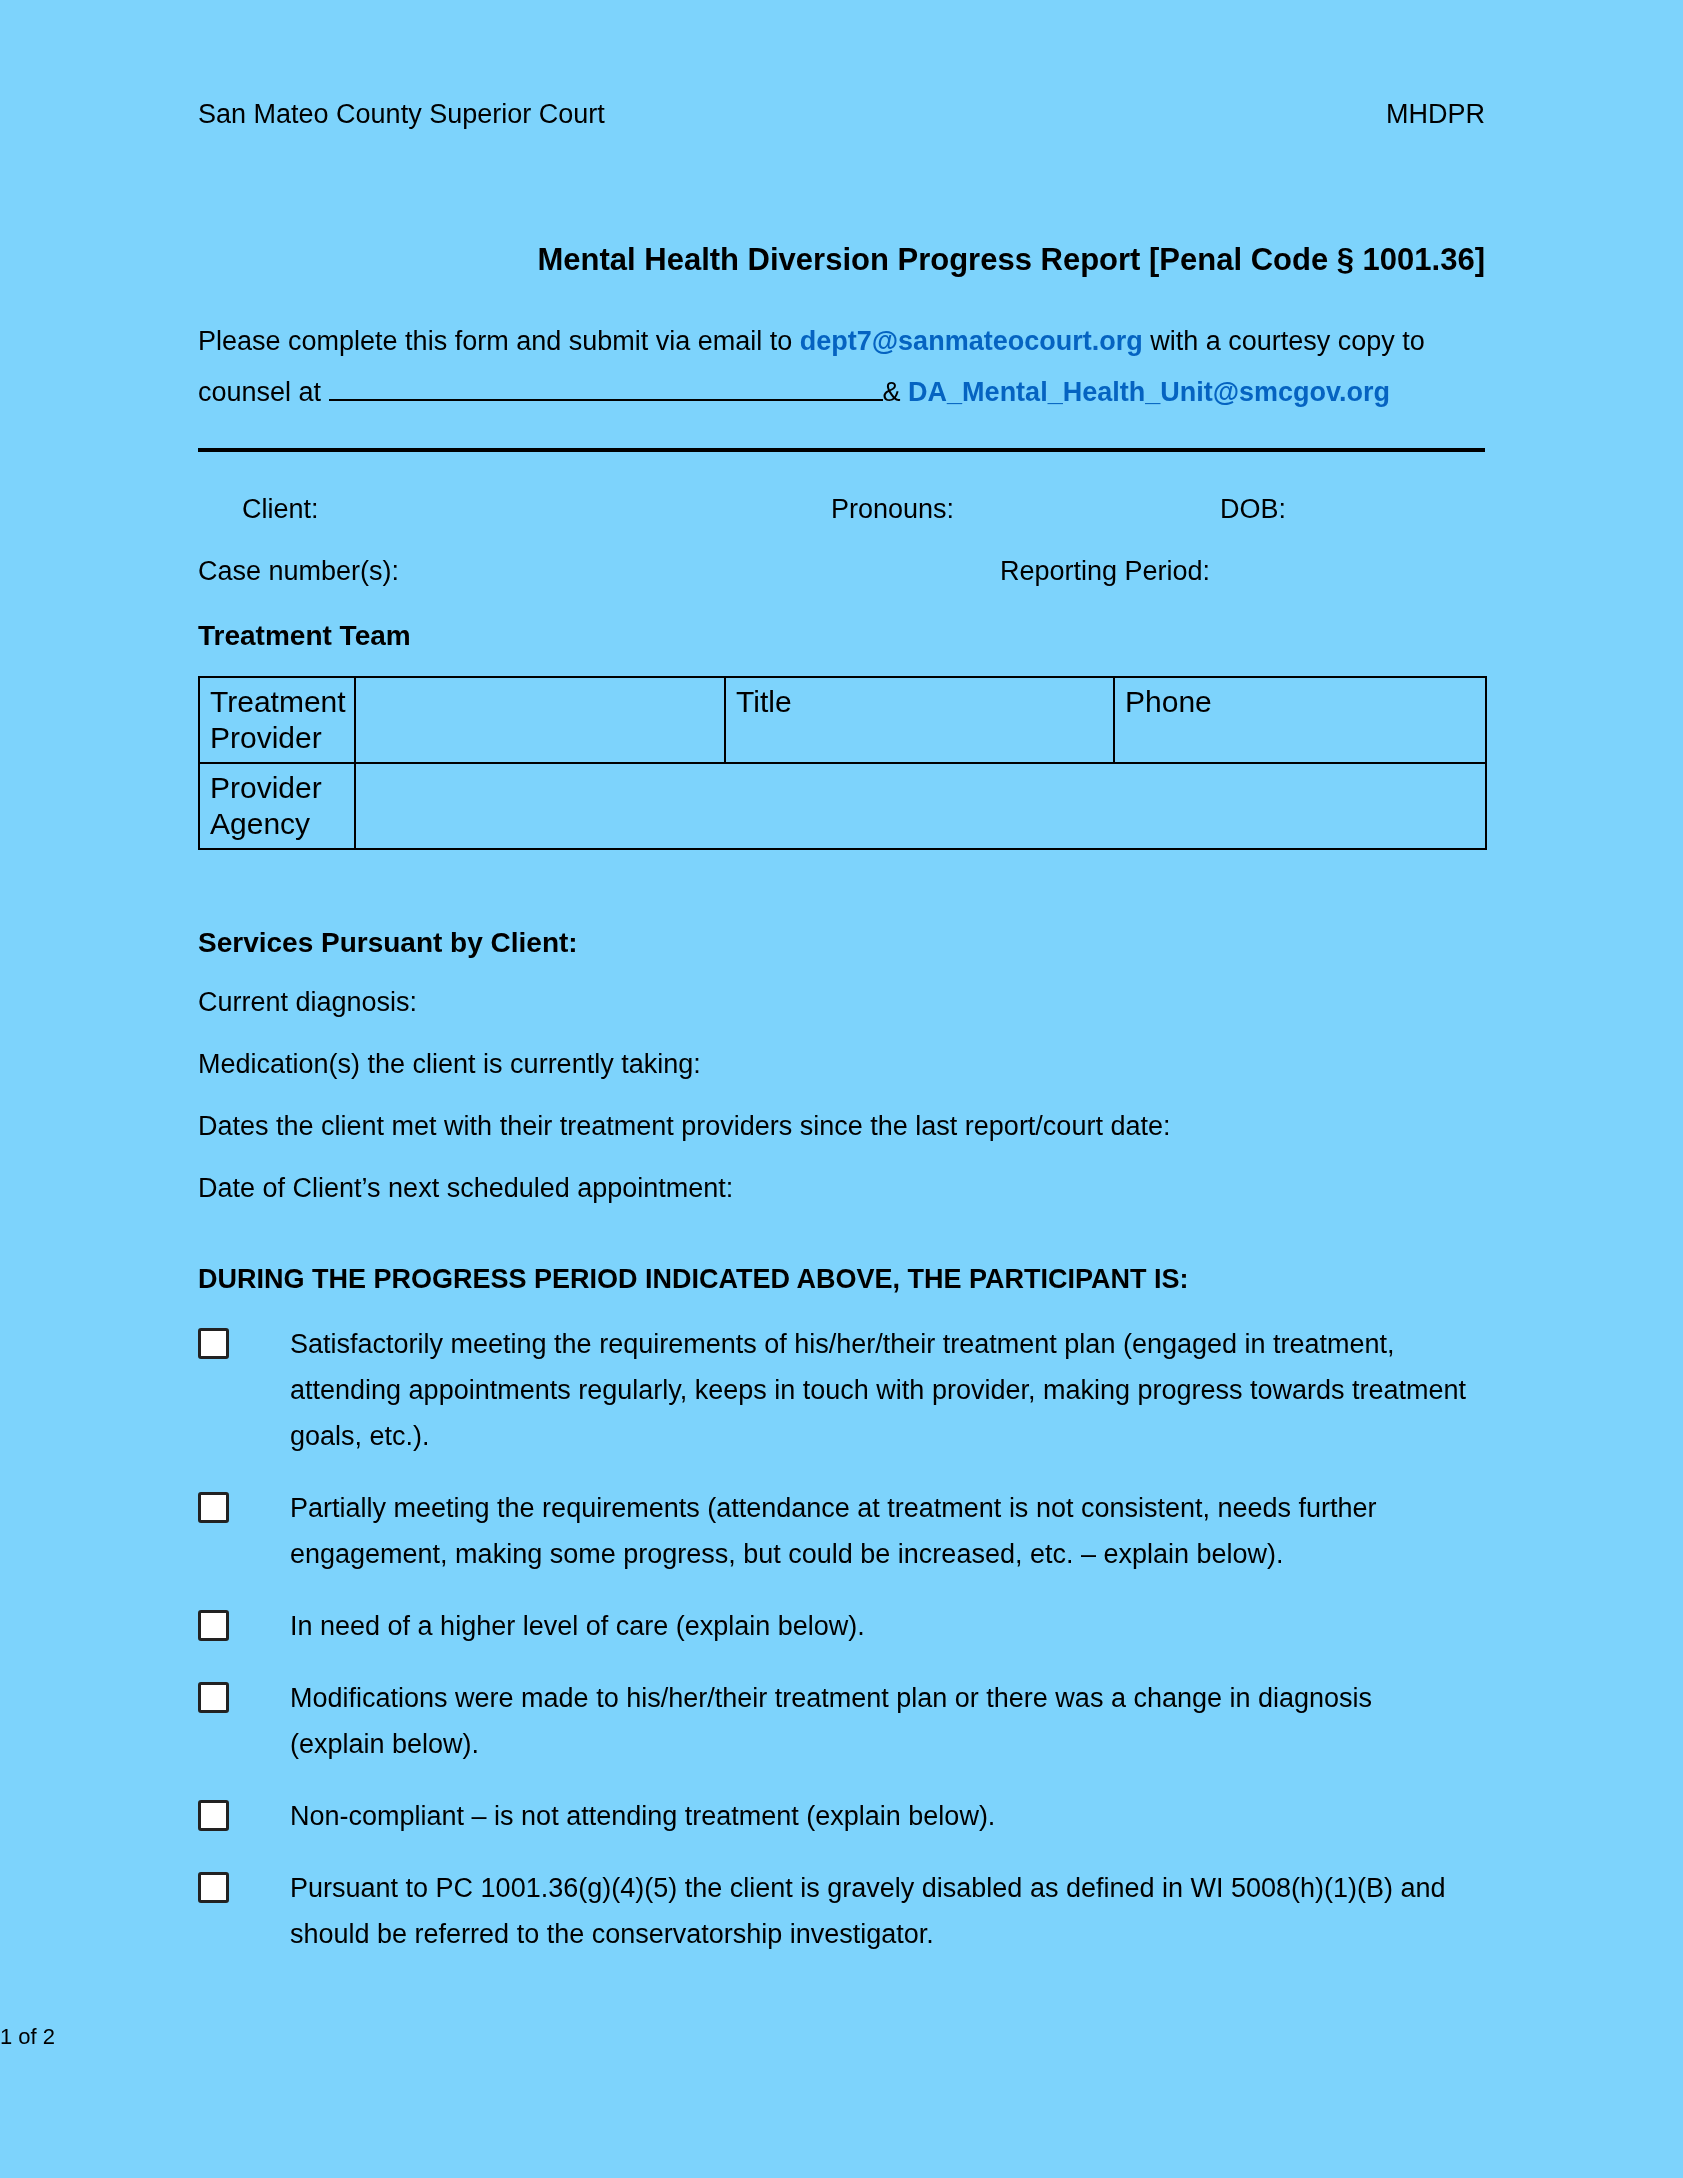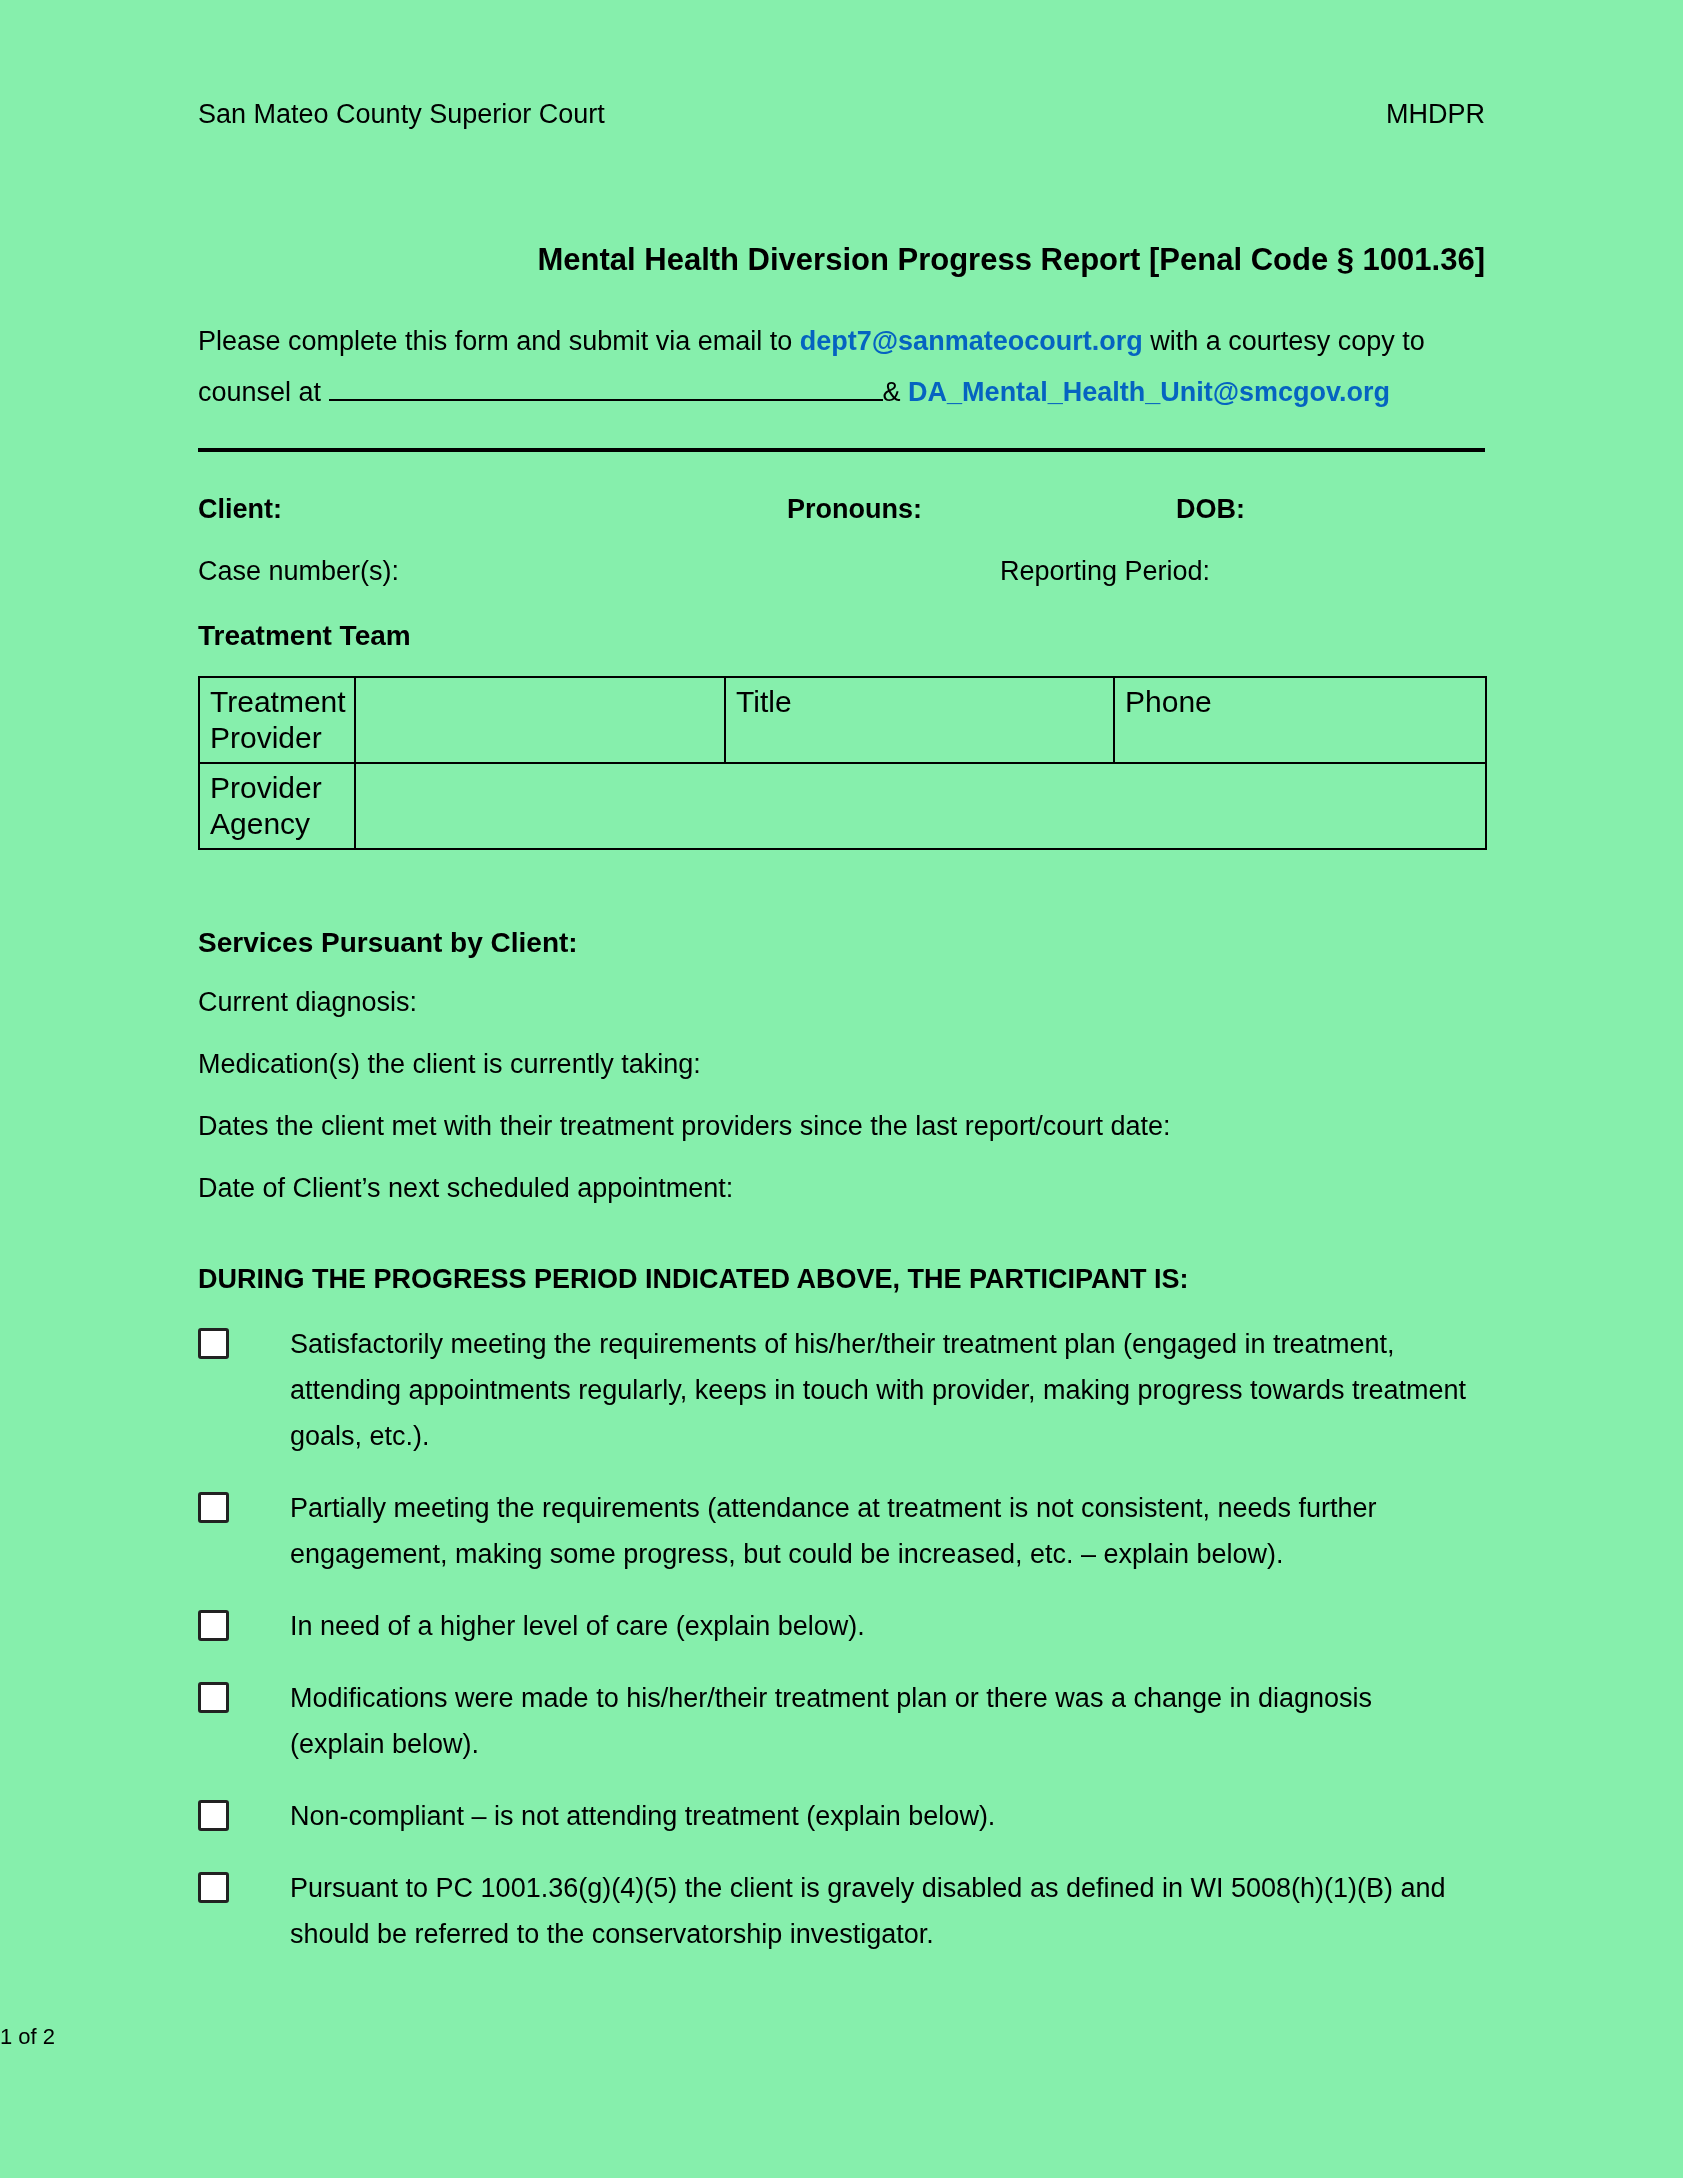"San Mateo County Superior Court" .page { background: #86efac -> #7dd3fc }
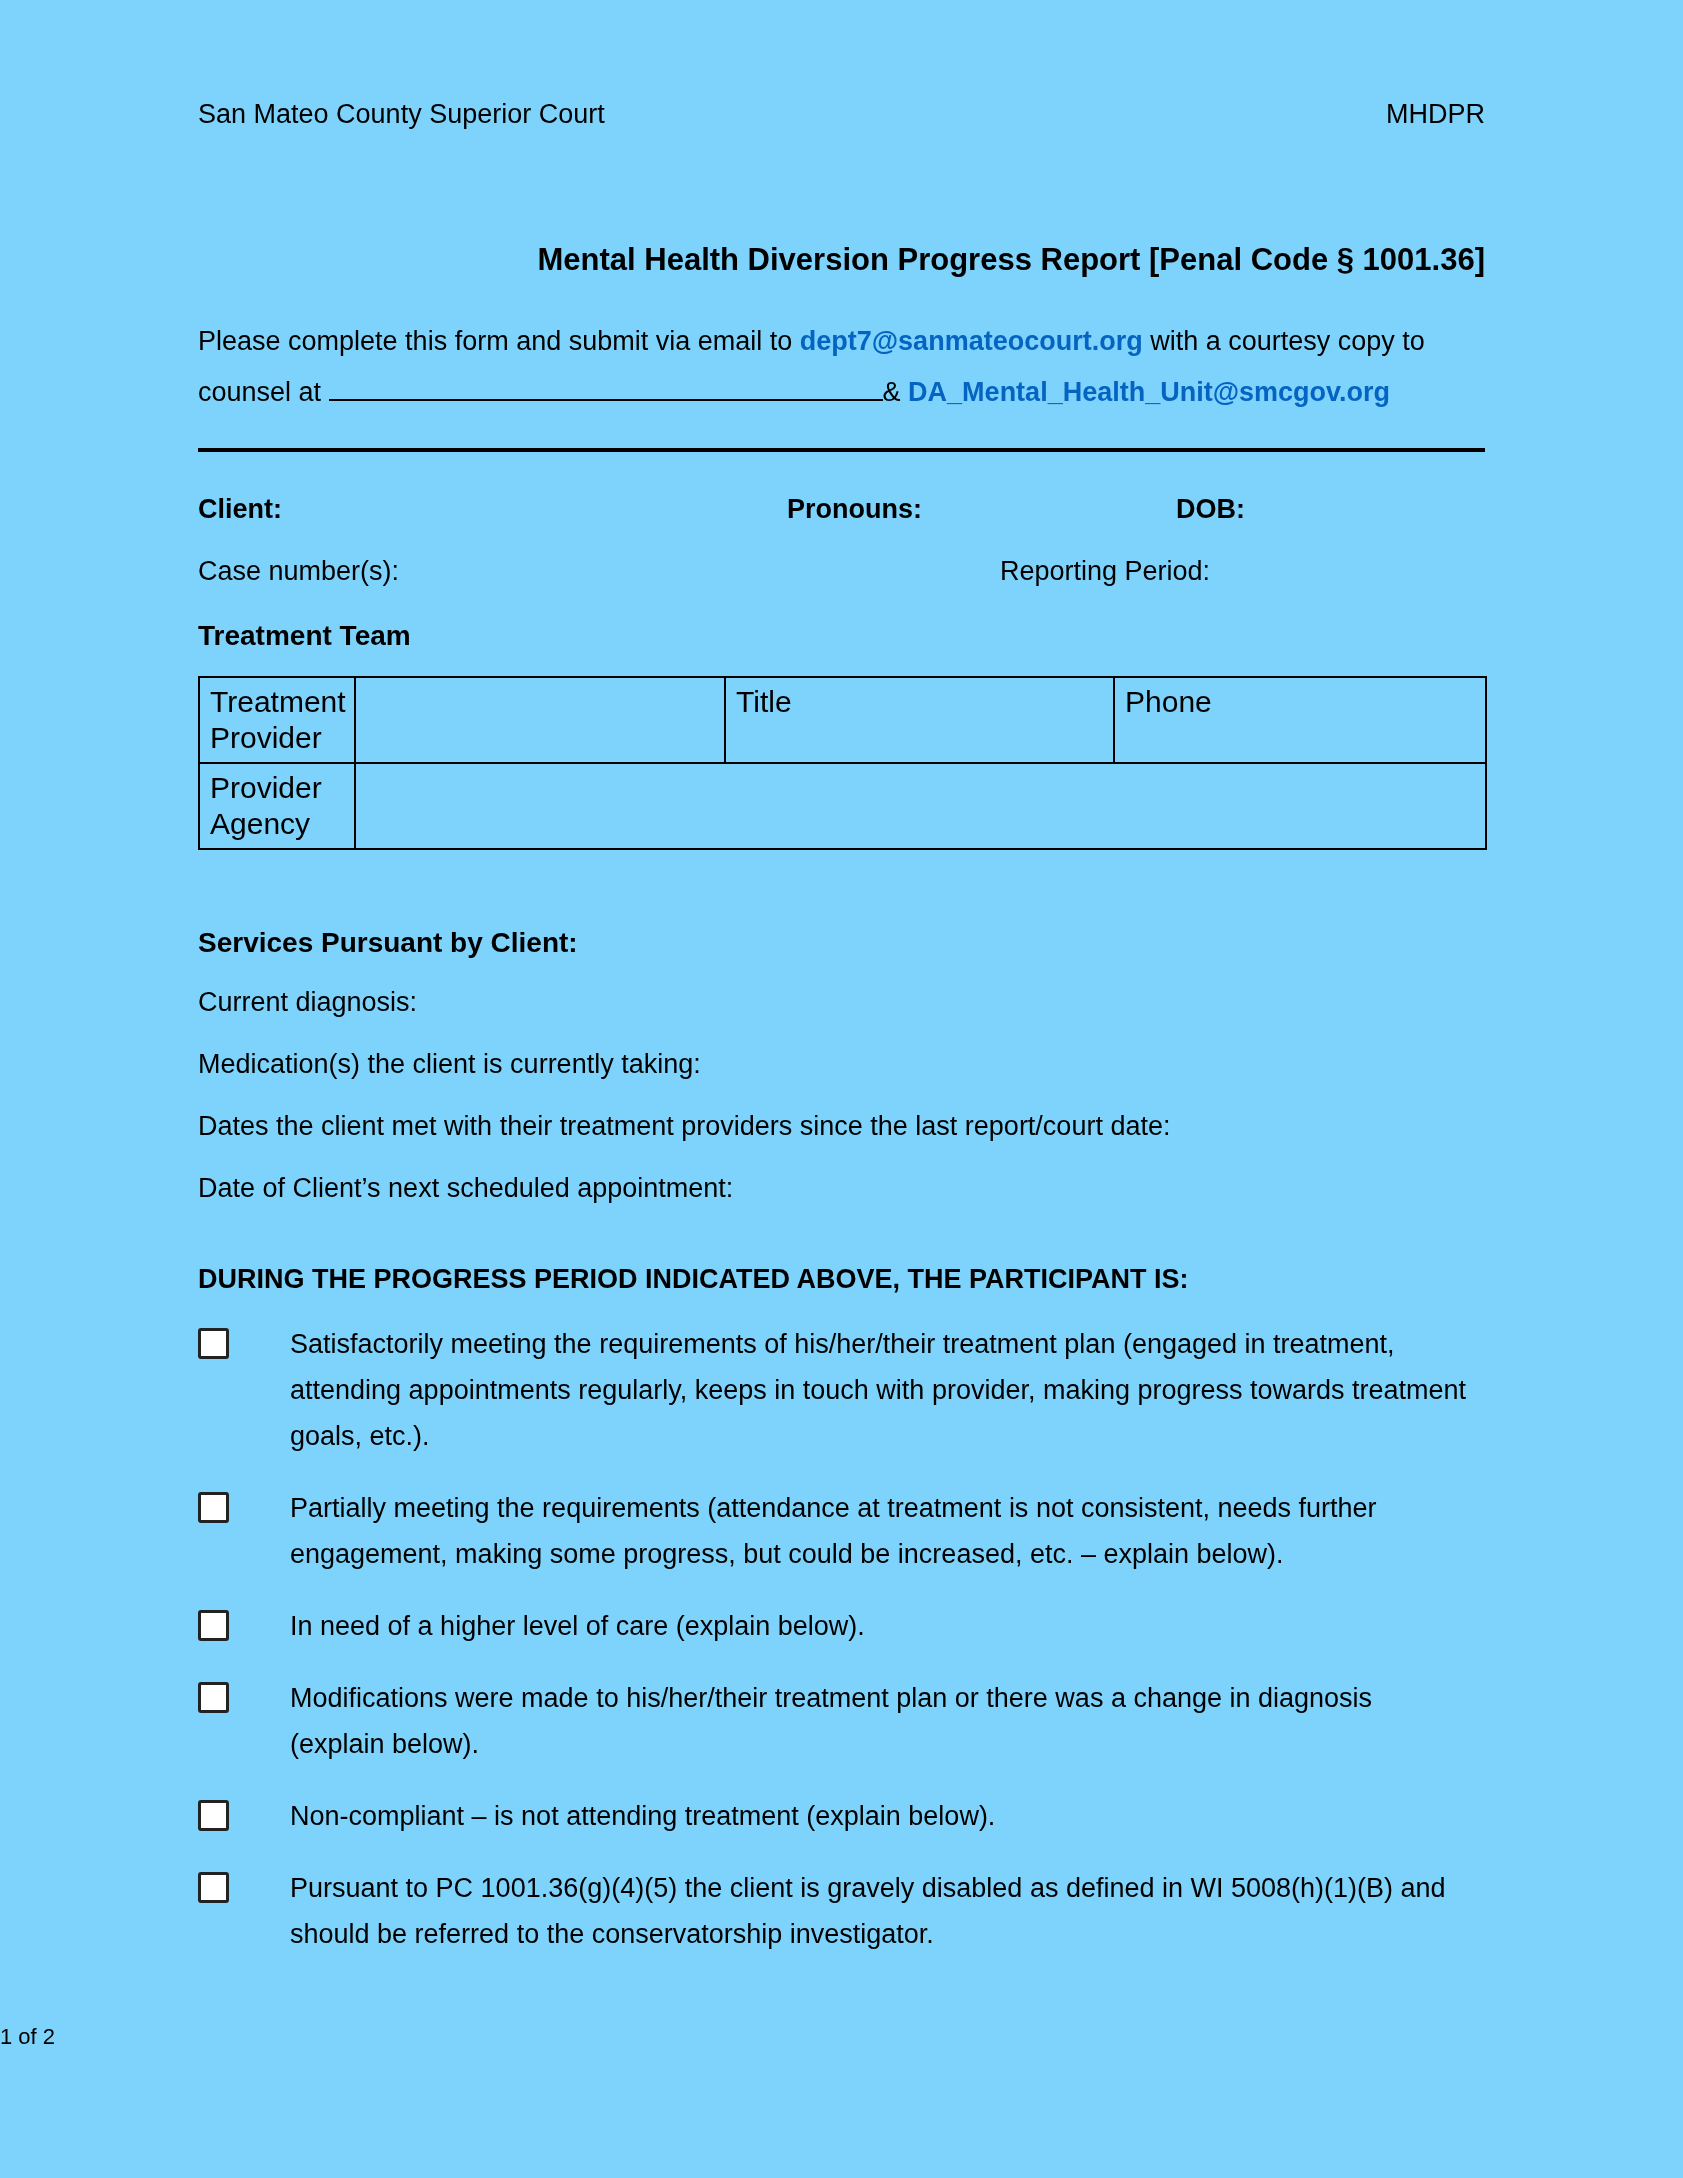"Client:" .bold { font-weight: bold -> normal; margin-left: none -> 44px }
